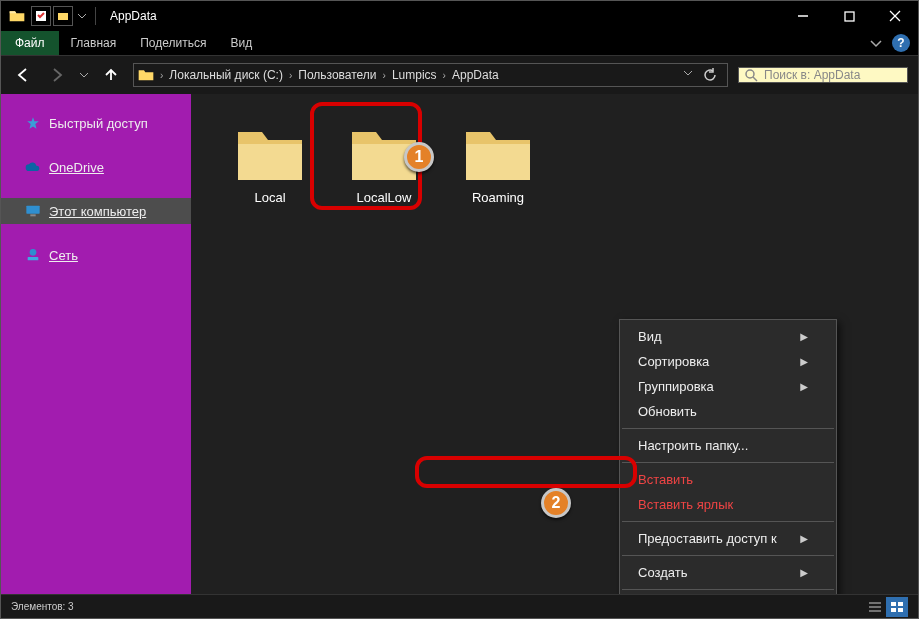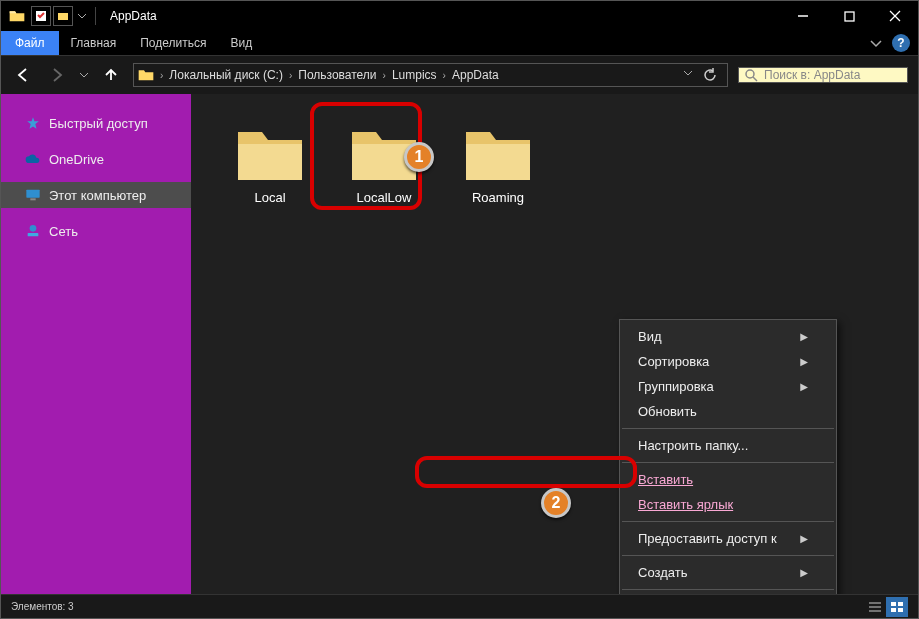"Файл" .file-tab { background: #3b82f6 -> #14532d }
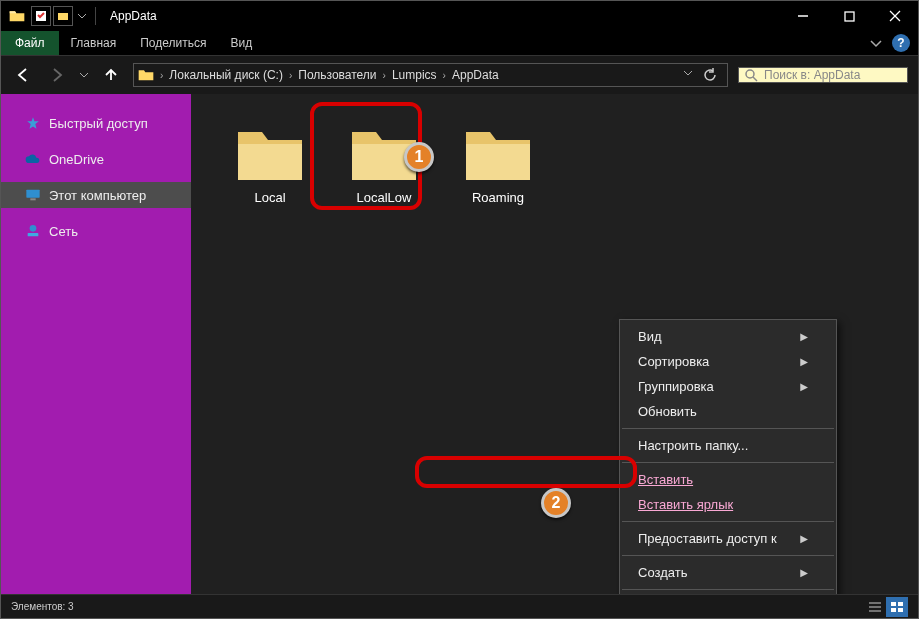"OneDrive" .side-item.group-gap { margin-top: 10px -> 18px; text-decoration: none -> underline }
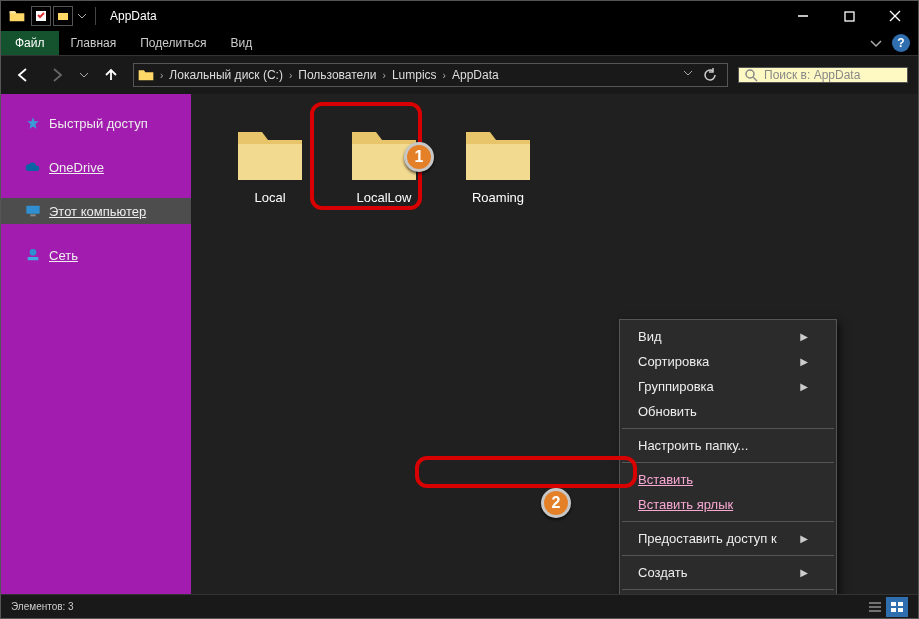"Вставить" .ctx-item.disabled { color: #f9a8d4 -> #ef4444; text-decoration: underline -> none }
